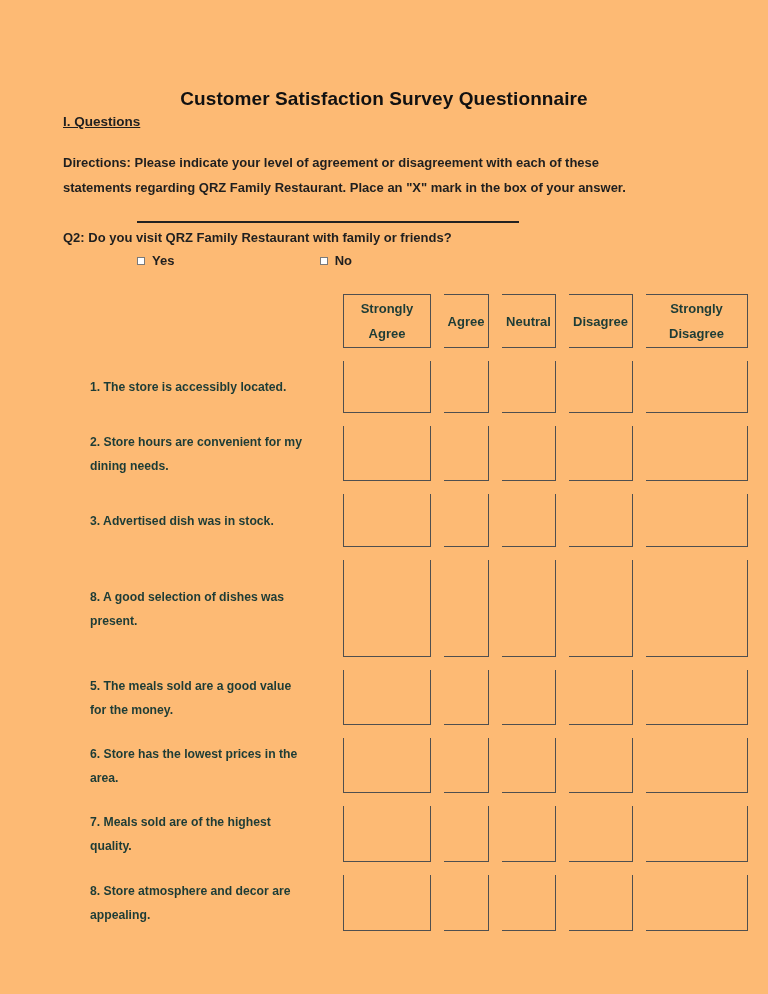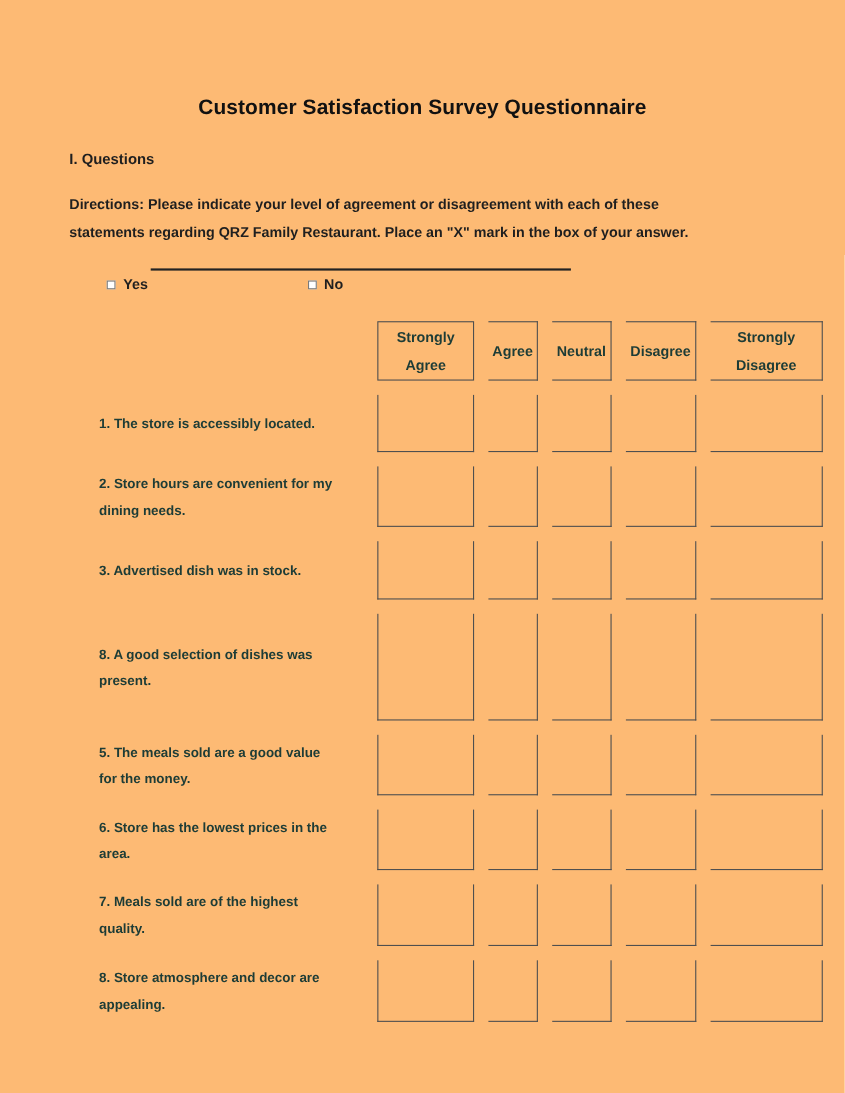"I. Questions" .section-heading { margin-top: 23px -> none; text-decoration: none -> underline }
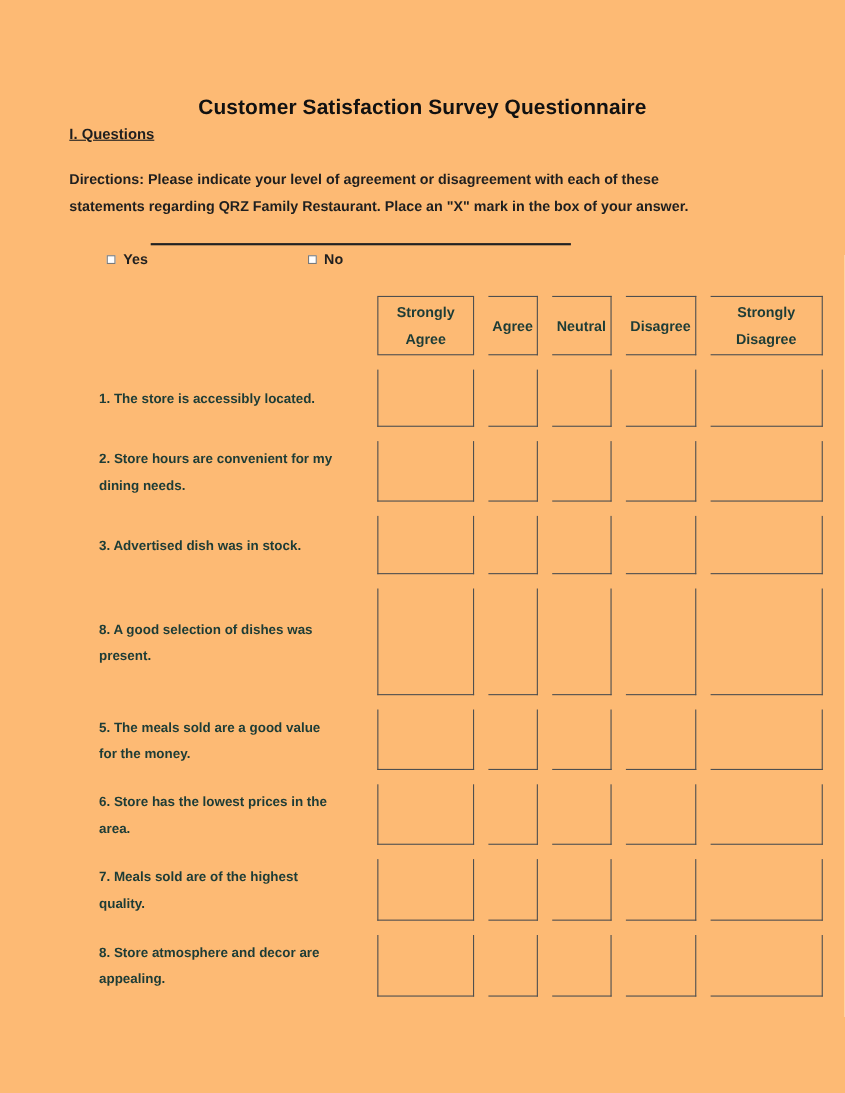"Q2: Do you visit QRZ" p.question { html: none -> <p>Q2: Do you visit QRZ Family Restaurant with family or friends?</p> }
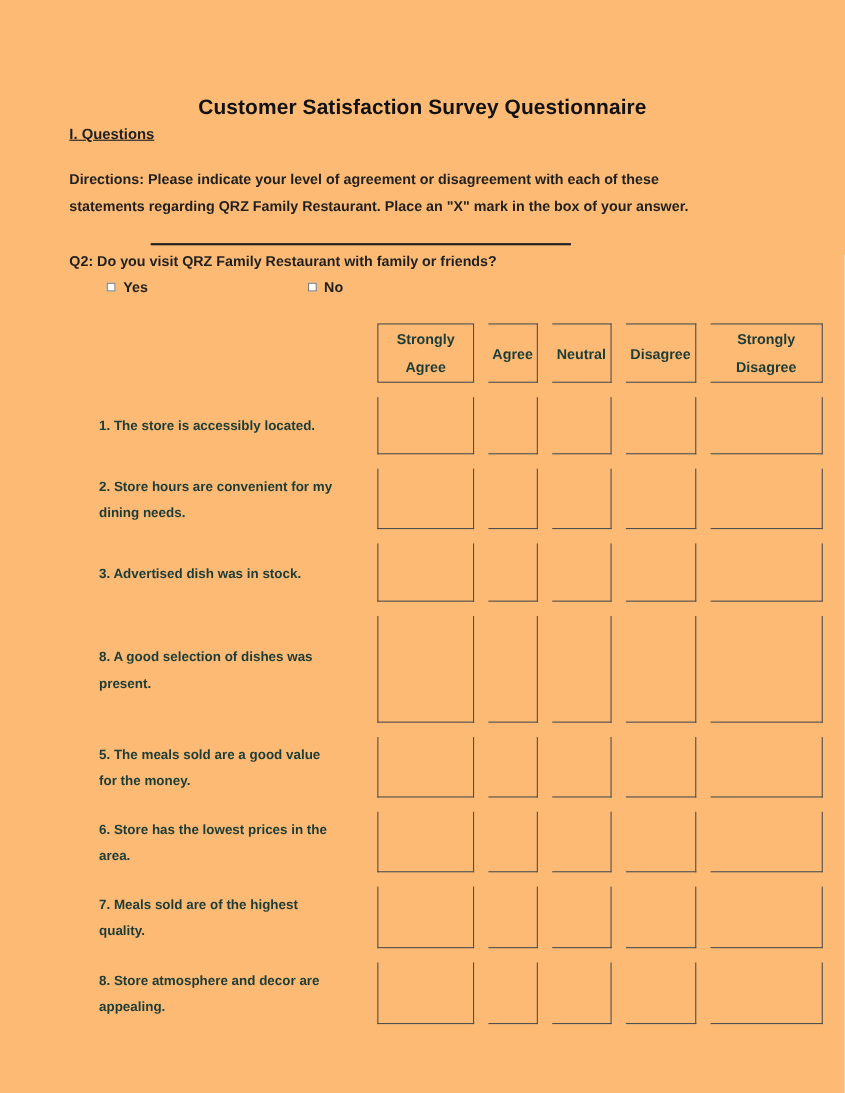"Yes" .options-row { margin-left: 34px -> 74px }
